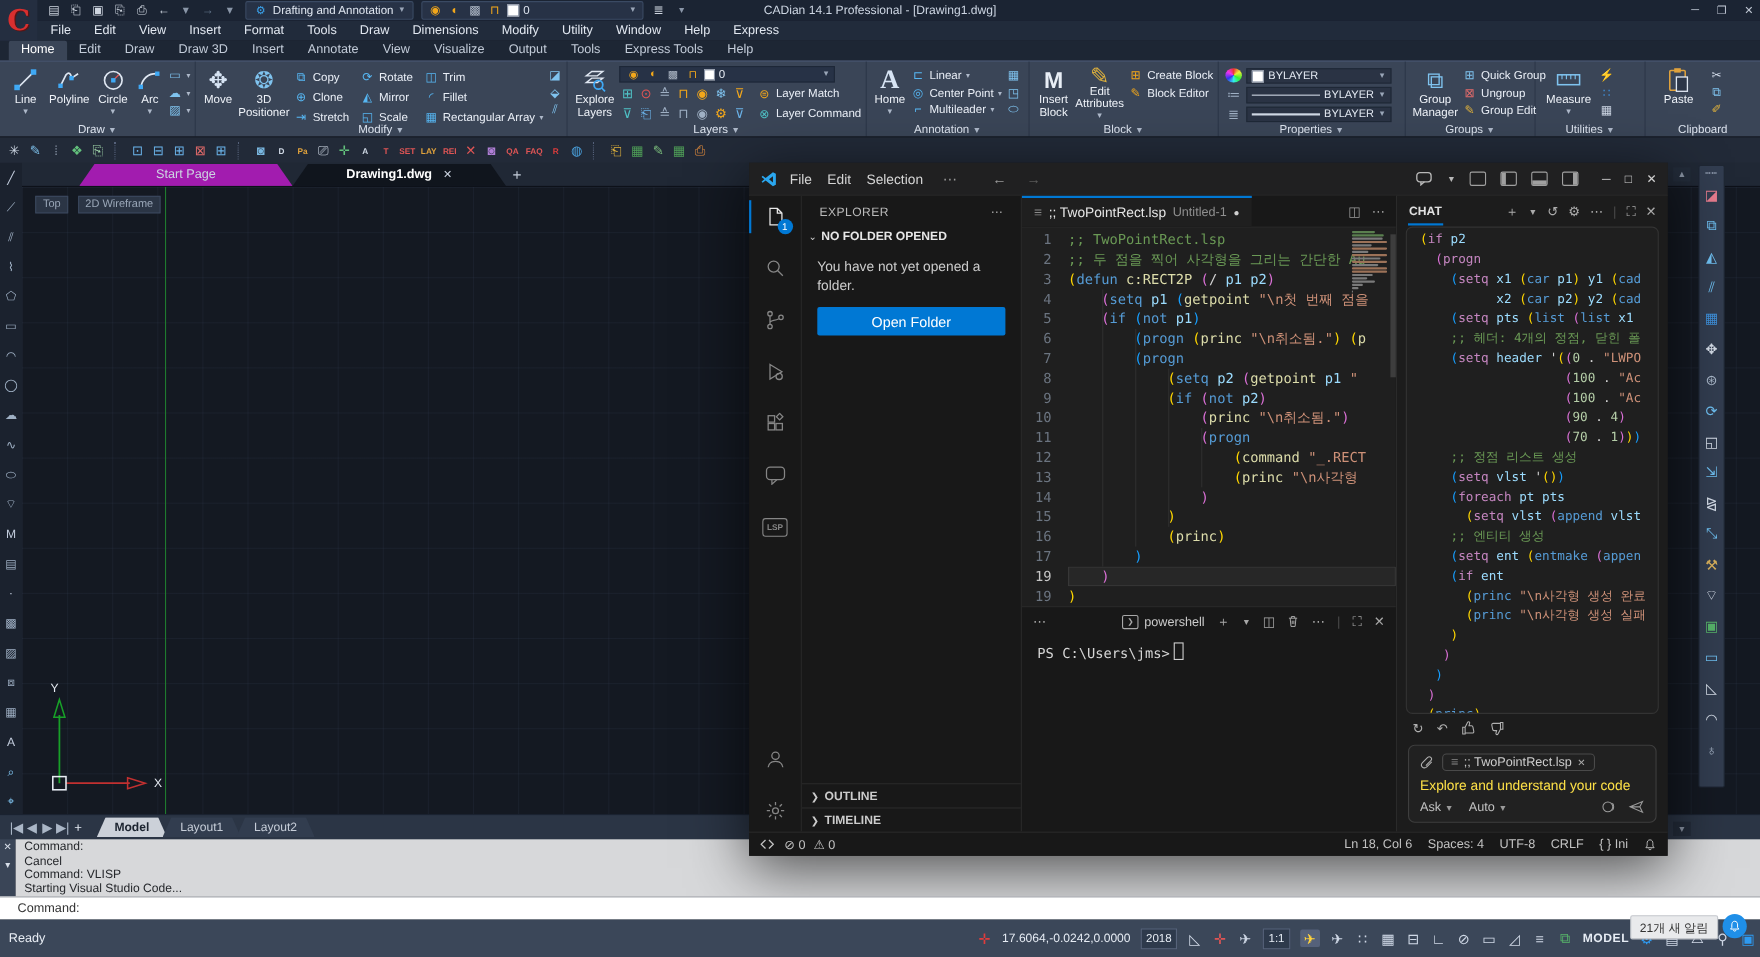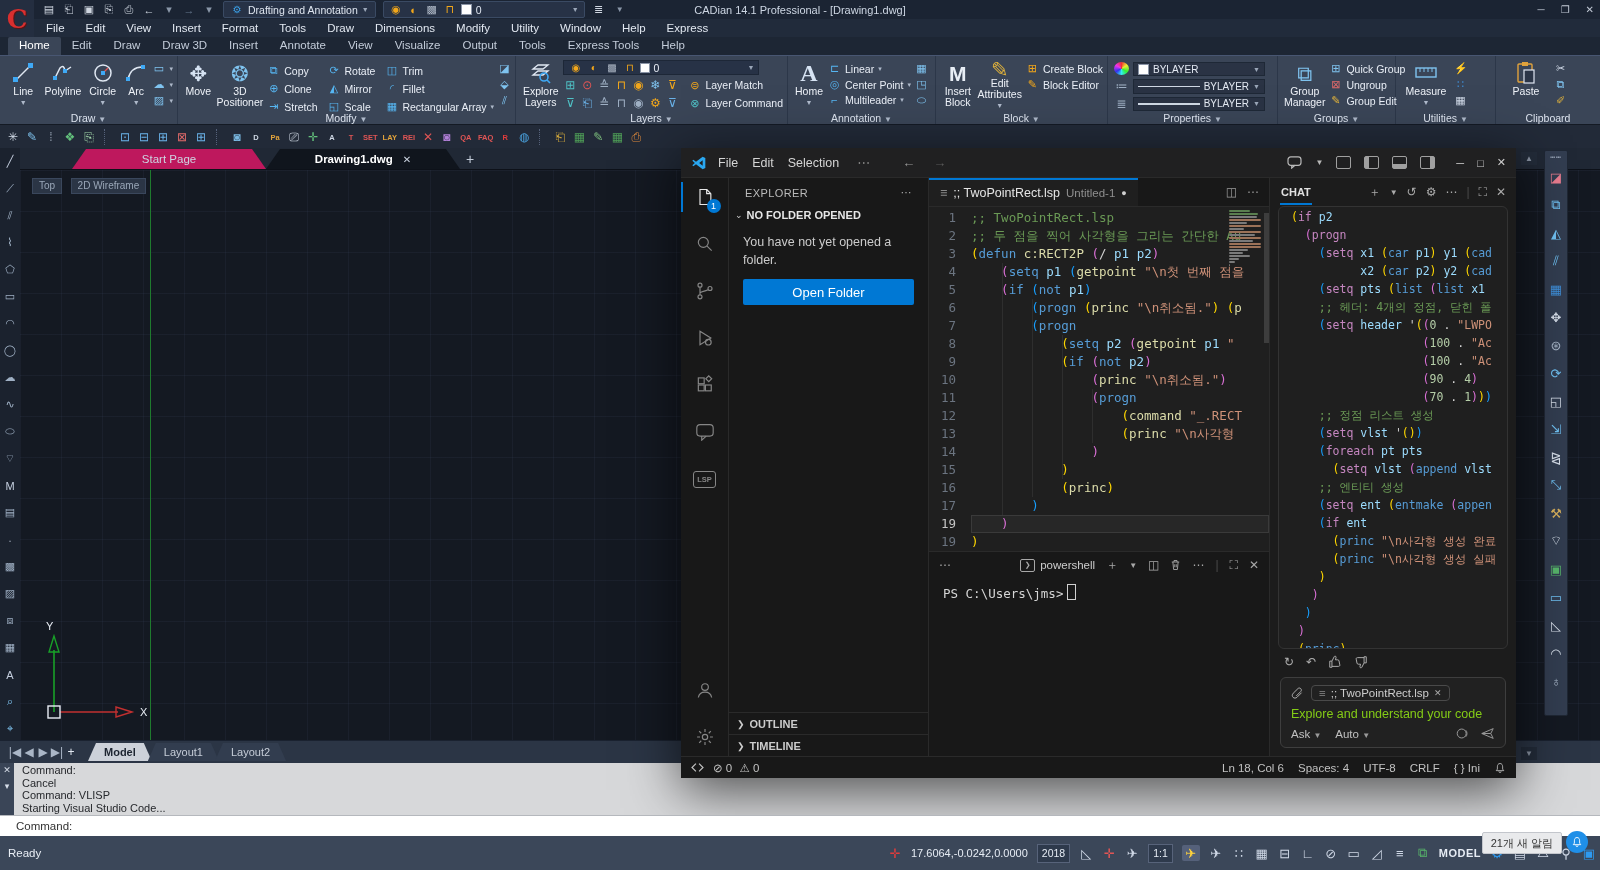"Start Page" #cad-tabstrip .tab { background: #be185d -> #a21caf }
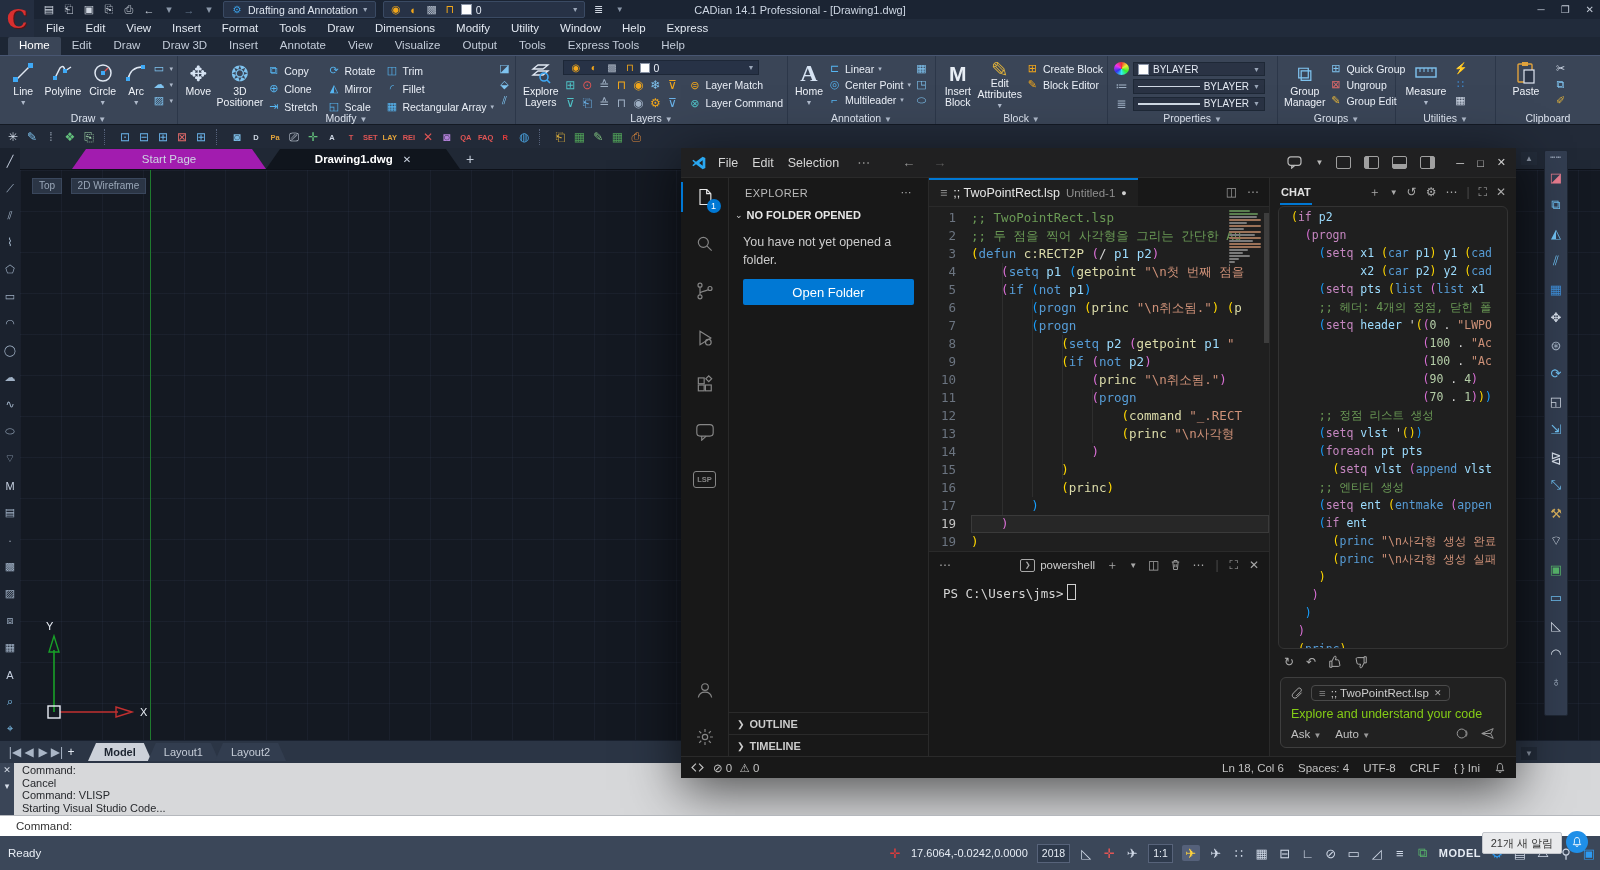"powershell" .pschip { align-items: center -> flex-end }
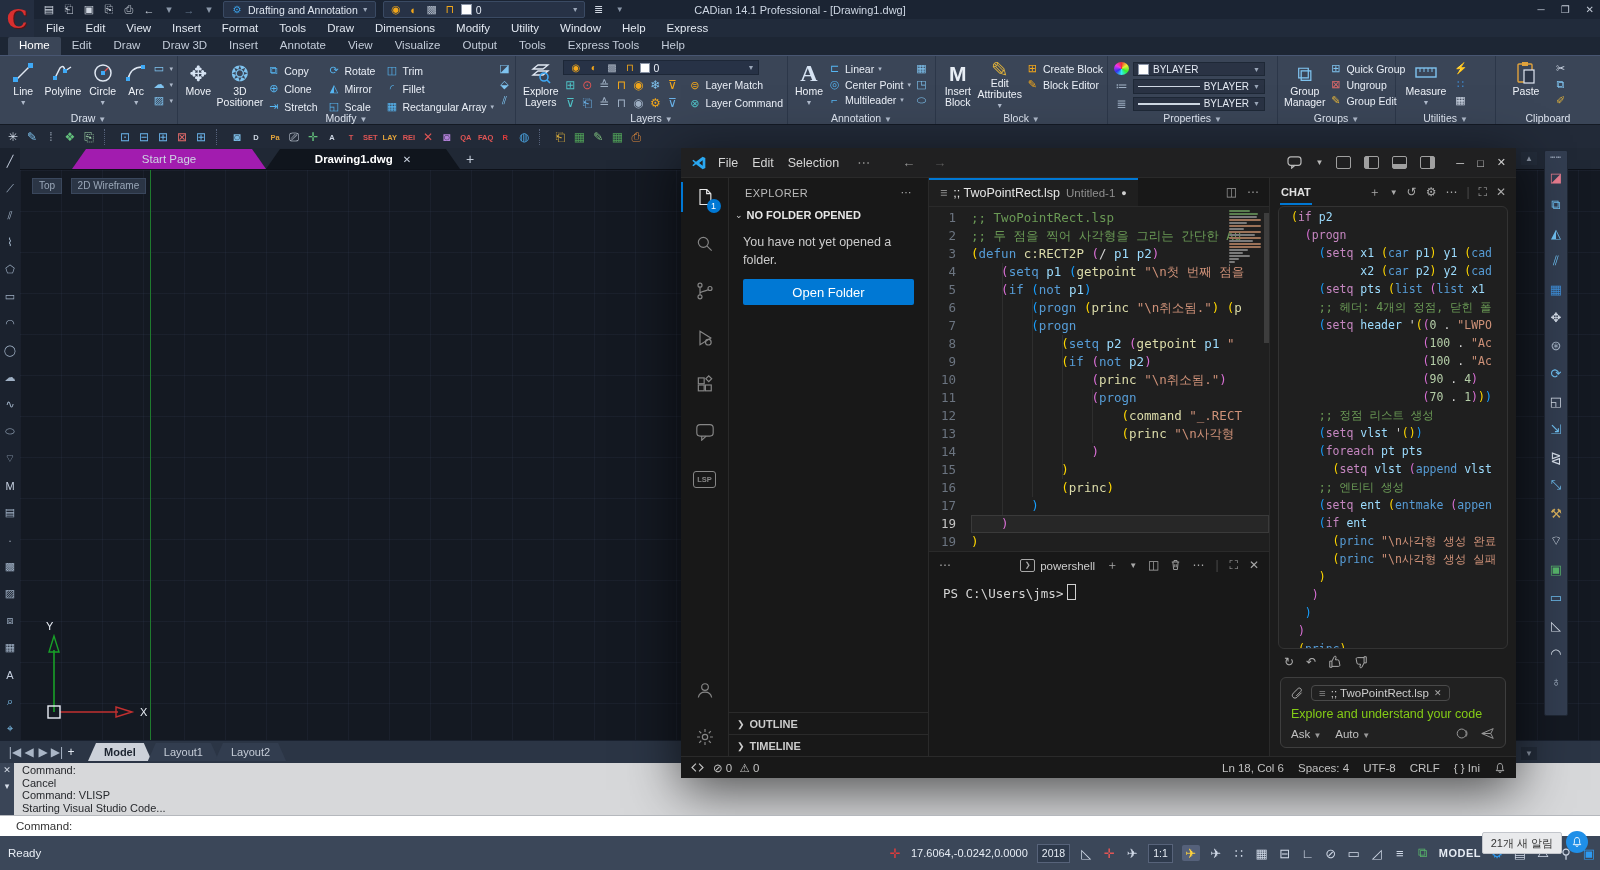"Explore and understand your code" #c-placeholder { color: #84cc16 -> #fde047 }
